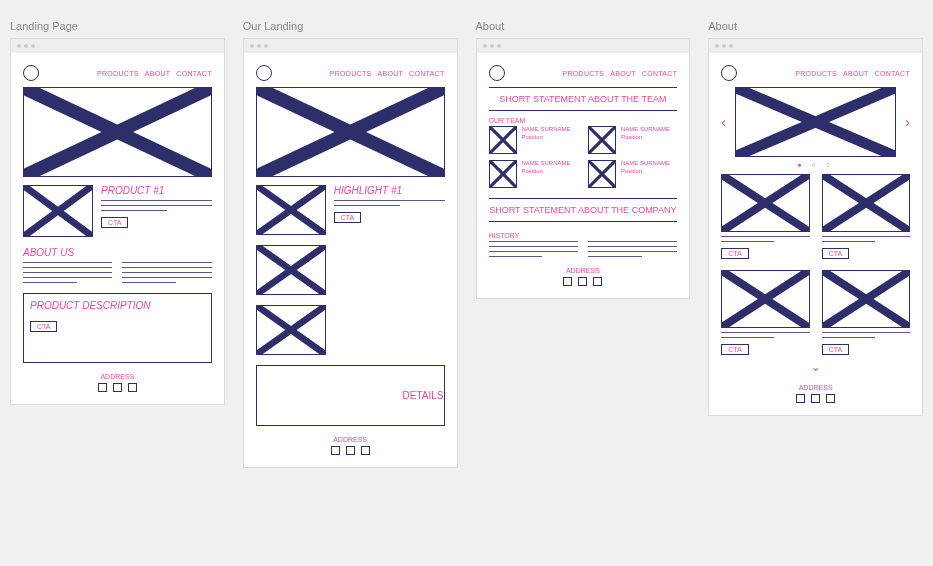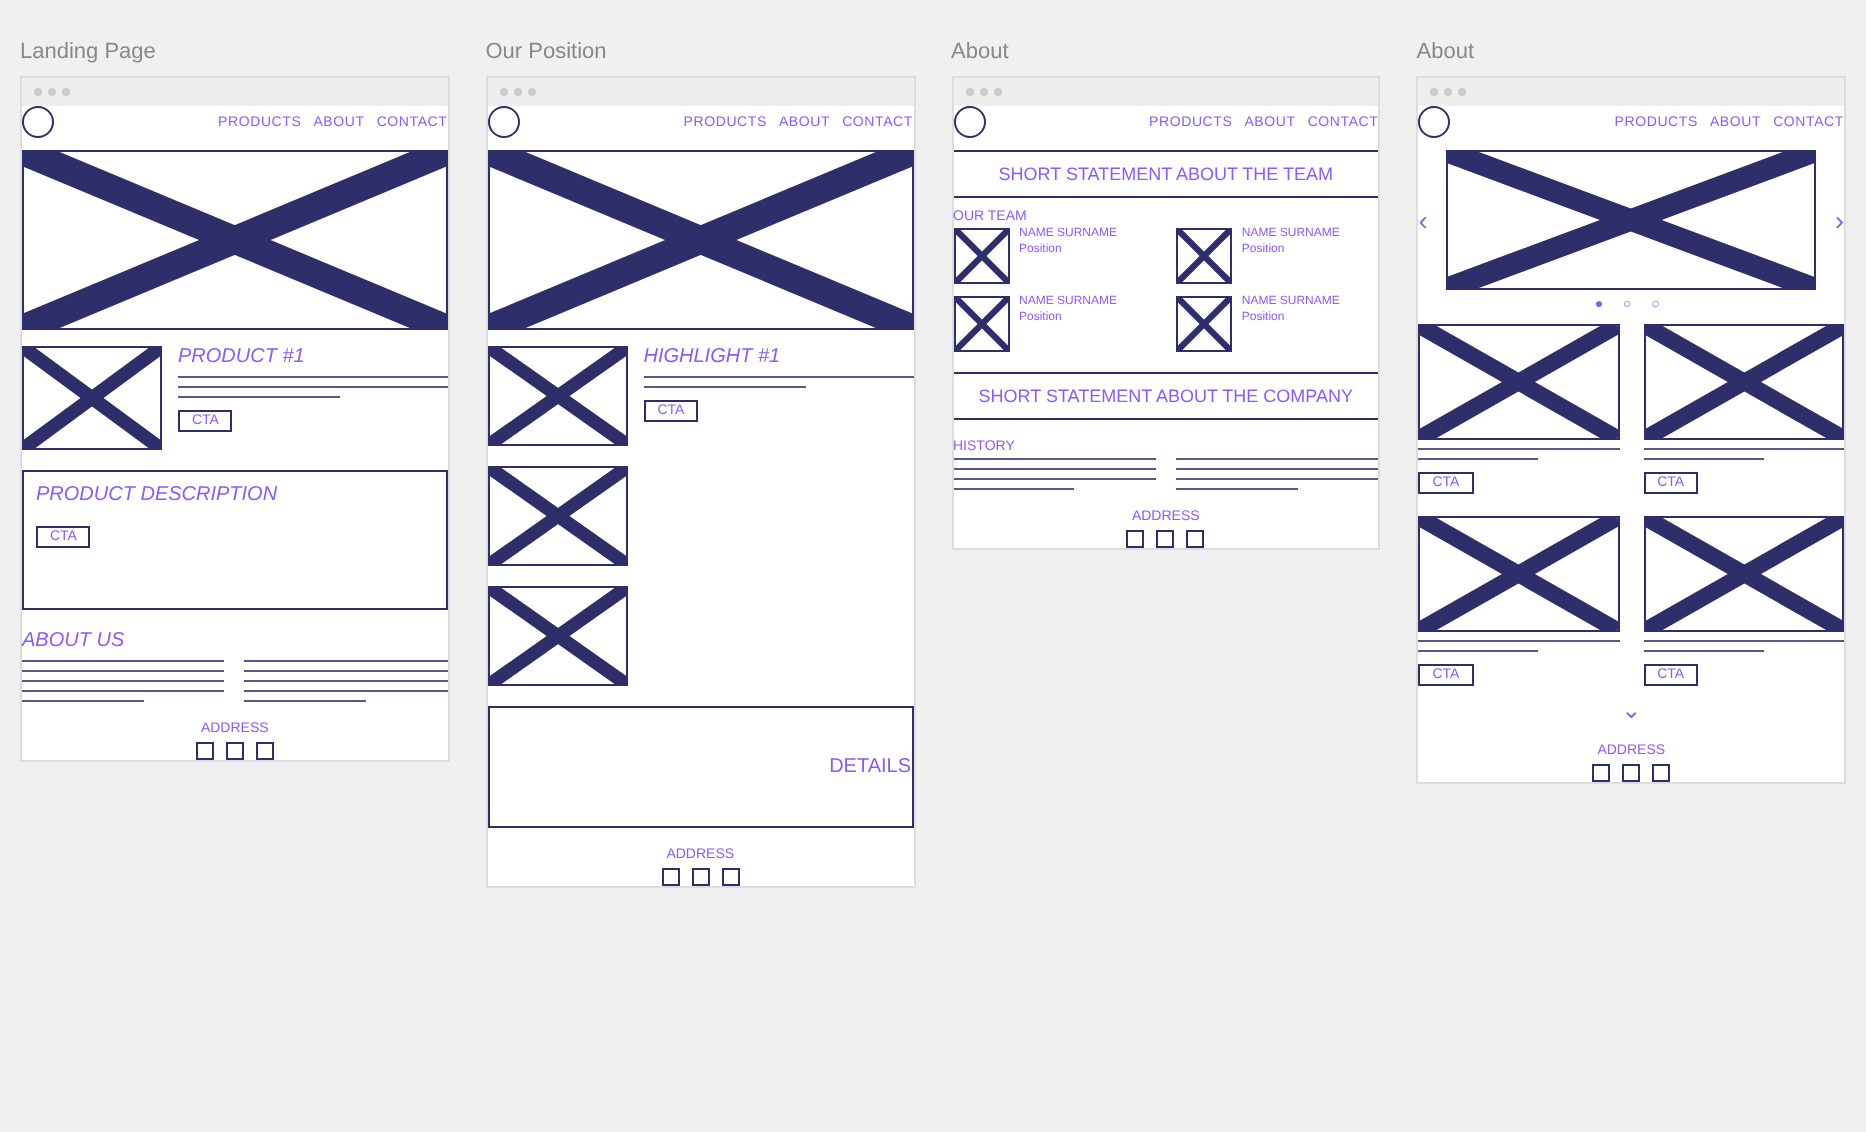"Our Position" div.frame-title { text: Position -> Landing }
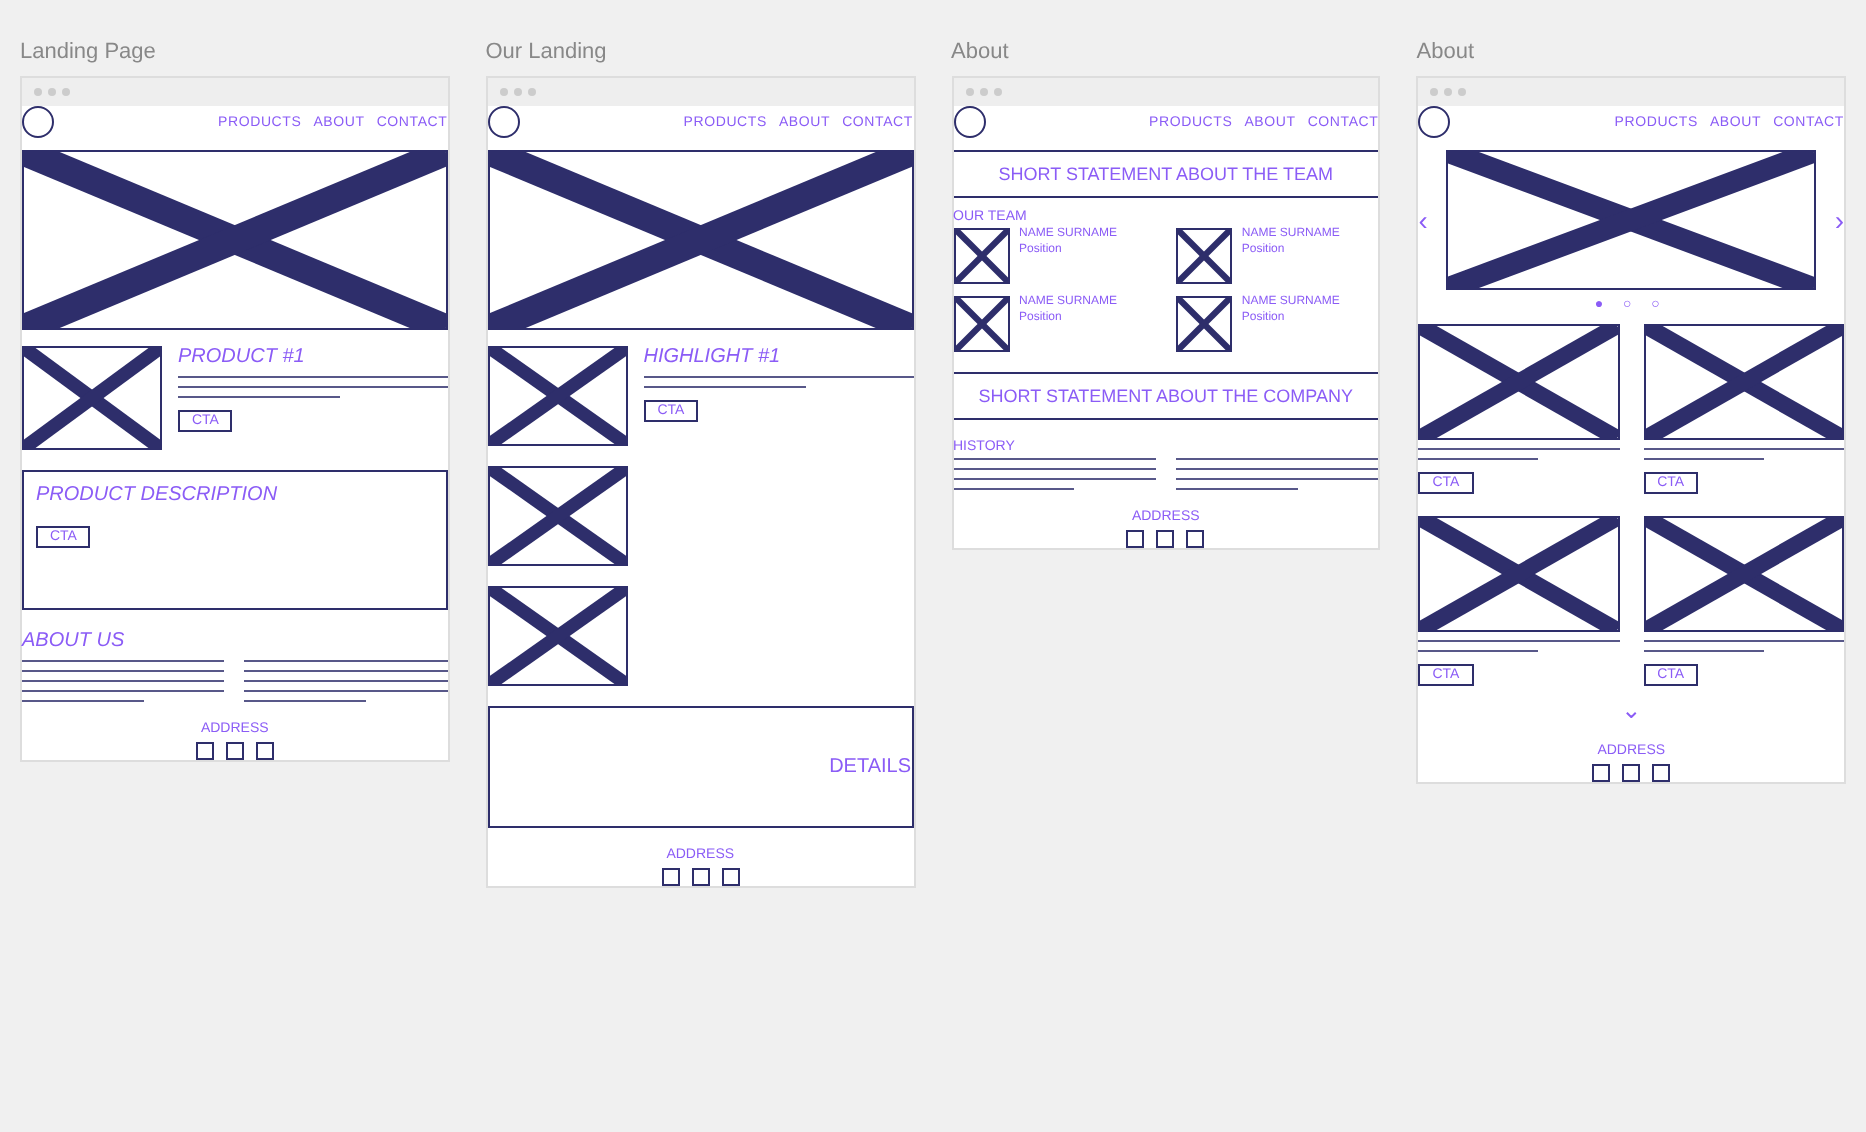"SHORT STATEMENT ABOUT THE TEAM" .page { color: #8b5cf6 -> #ec4899; padding: 0 -> 12px }
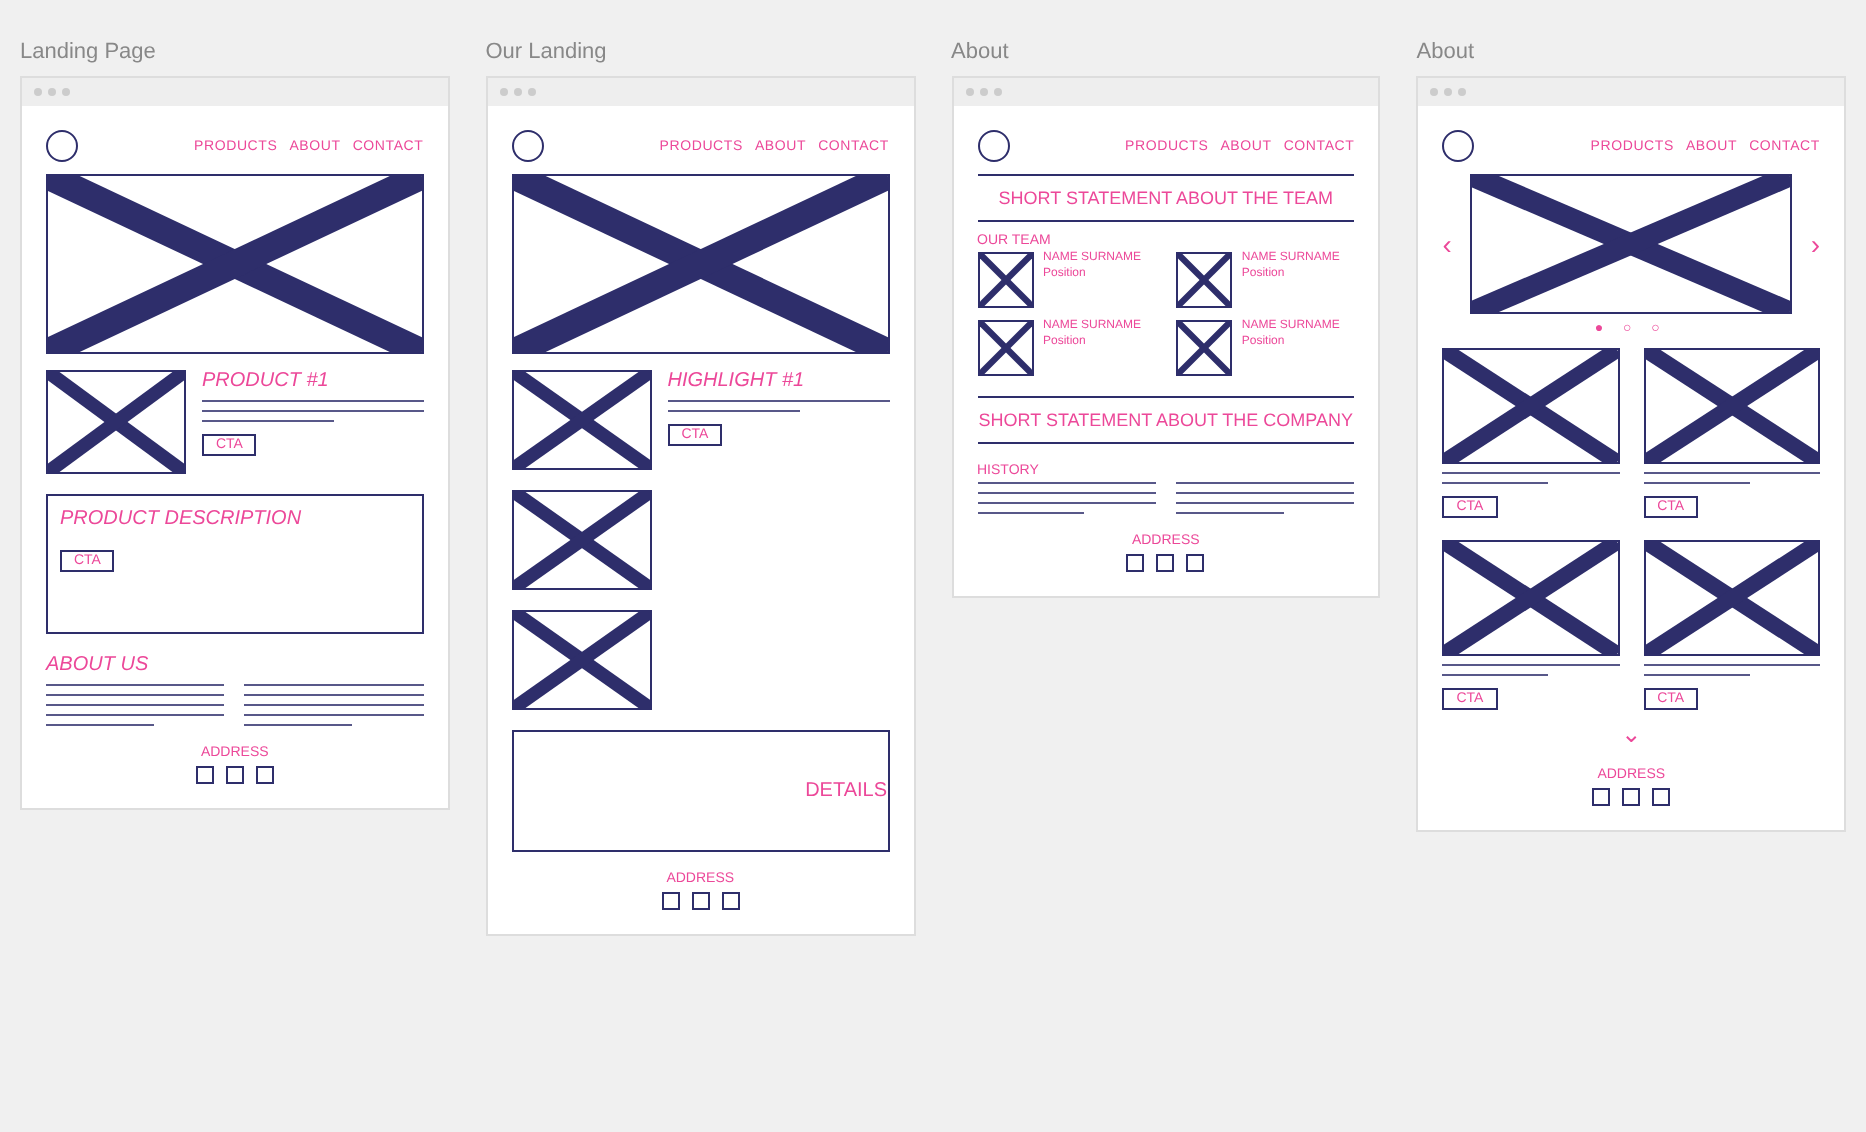"PRODUCT DESCRIPTION" div.section { order: before "ABOUT US" -> after "ABOUT US" }
